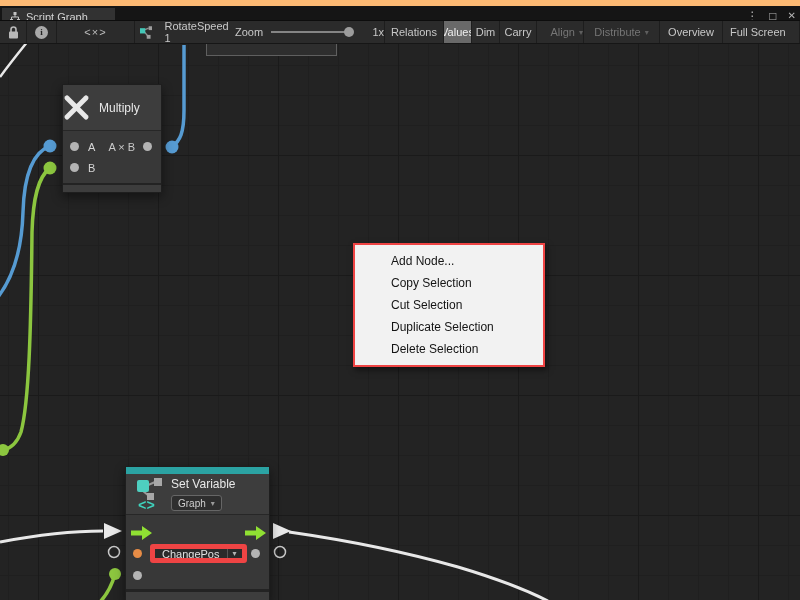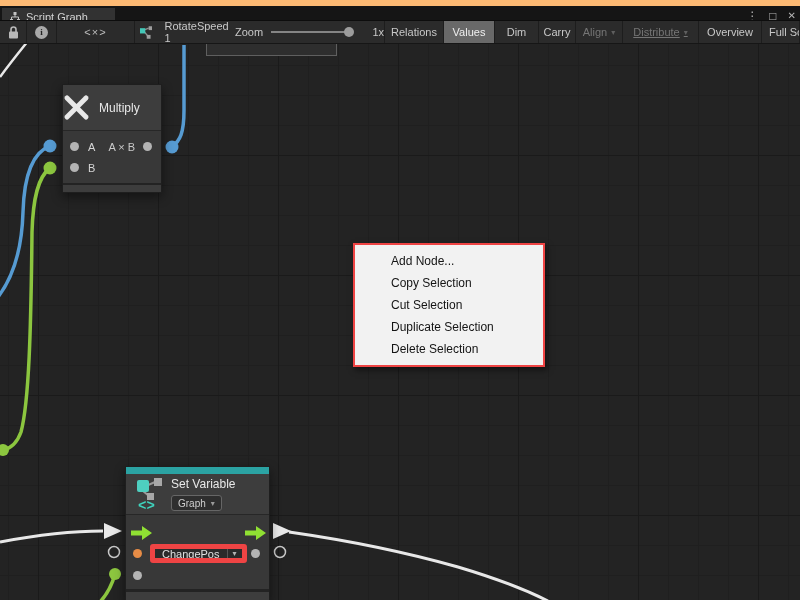"Values" div.tbtn { width: 51px -> 28px }
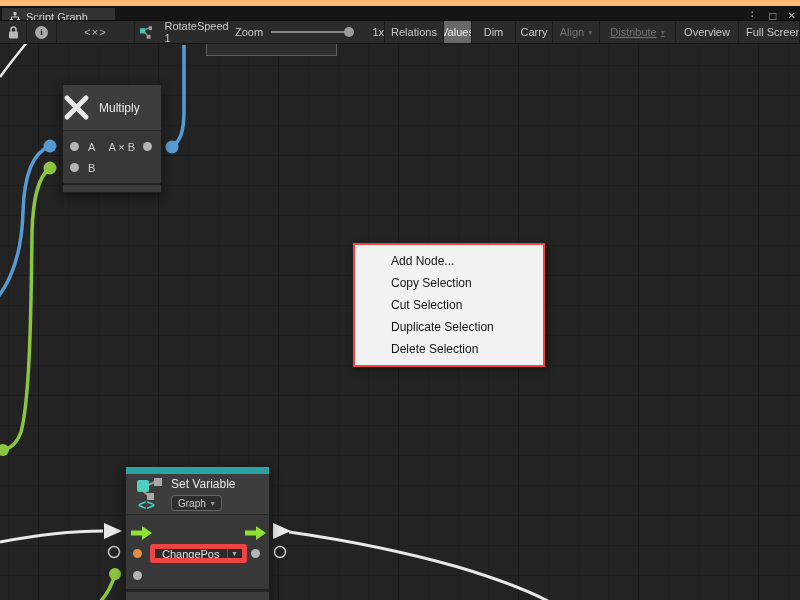"Dim" div.tbtn { width: 44px -> 28px }
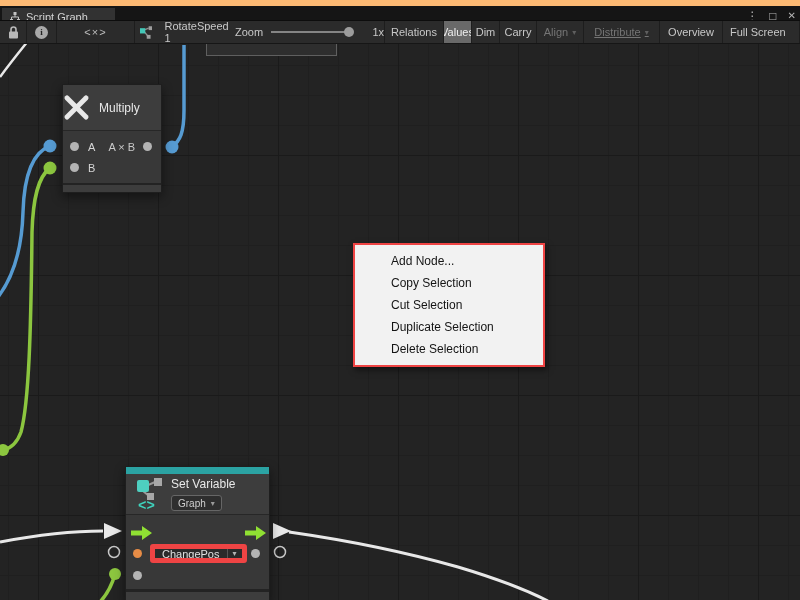"Align" div.tbtn { justify-content: none -> flex-end }
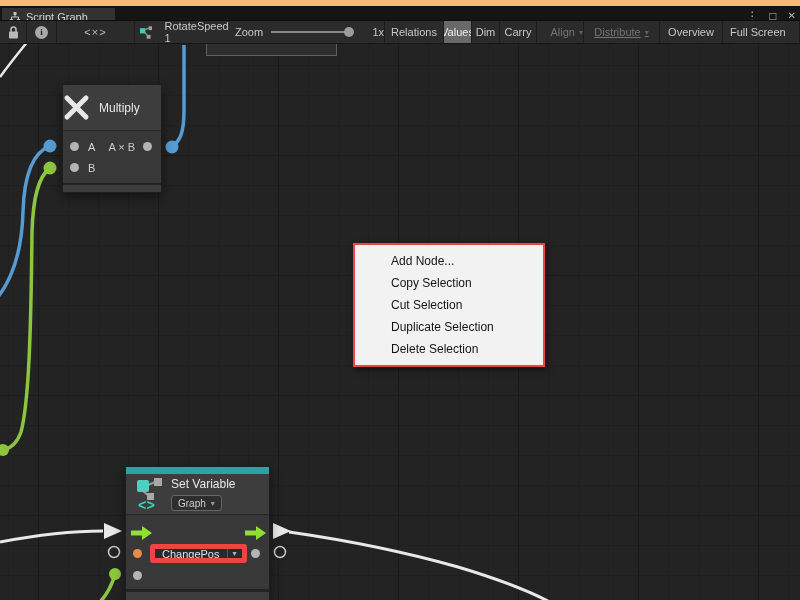"Distribute" div.tbtn { text-decoration: underline -> none }
